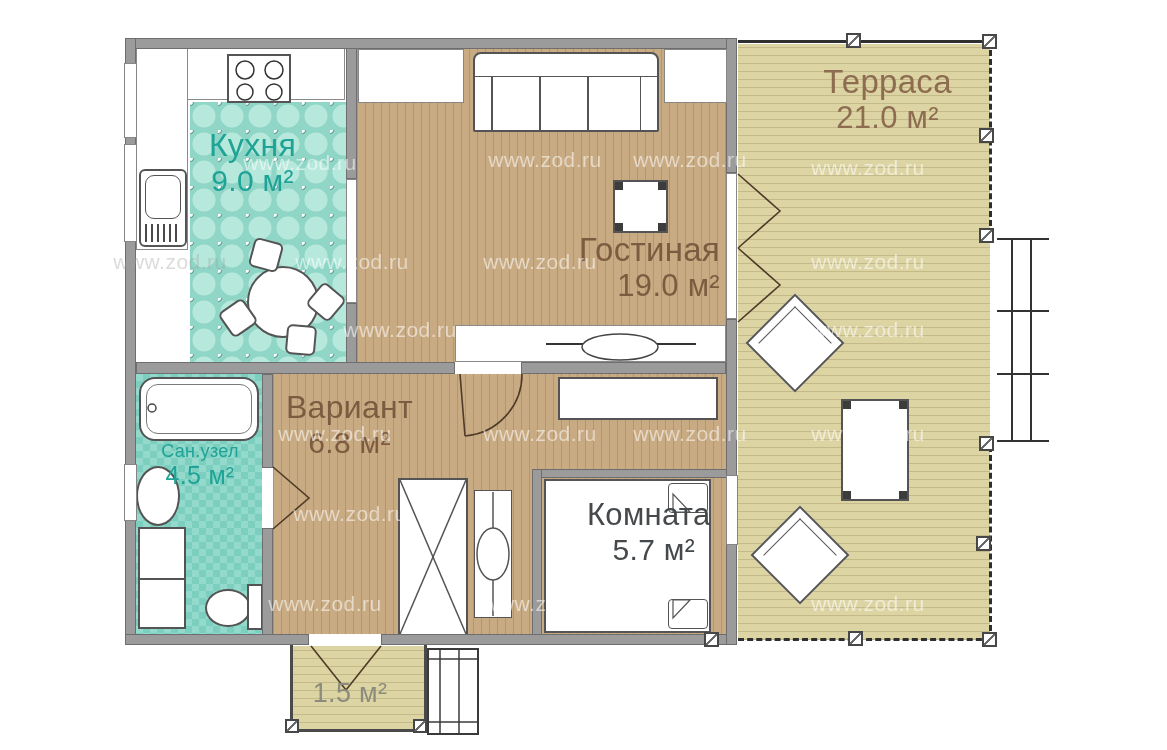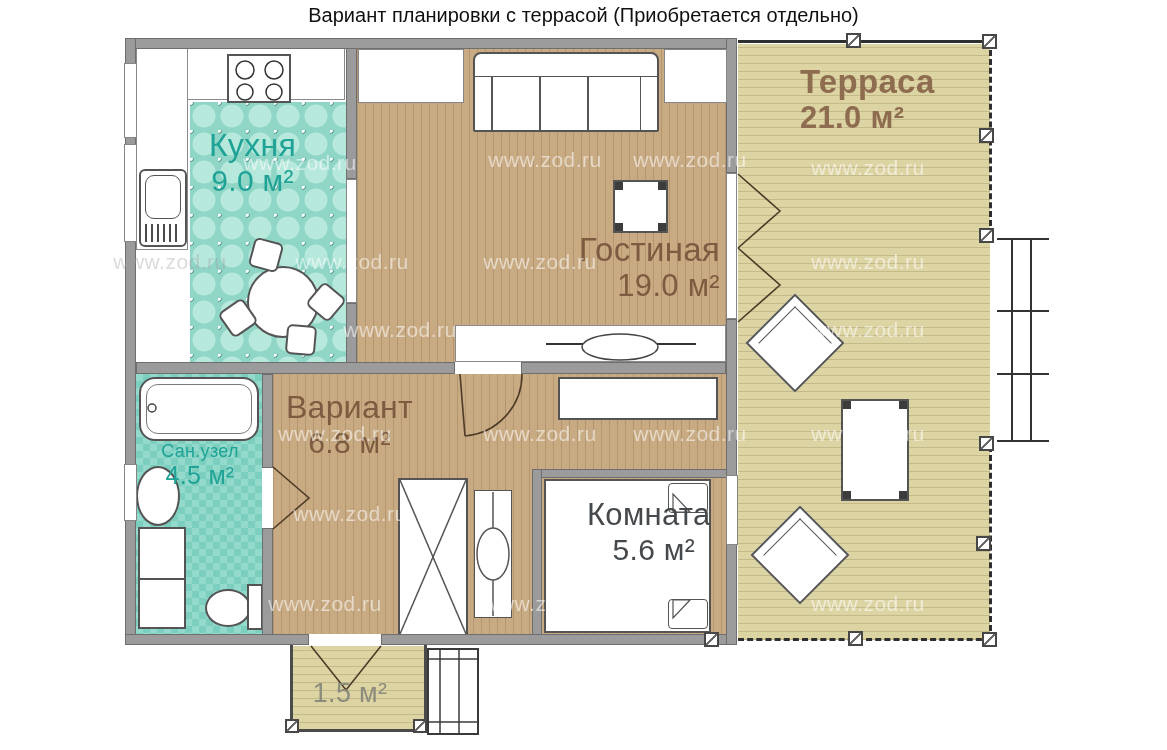"Вариант планировки с террасой" div.abs { html: <div>Вариант планировки с террасой (Приобретается отдельно)</div> -> none }
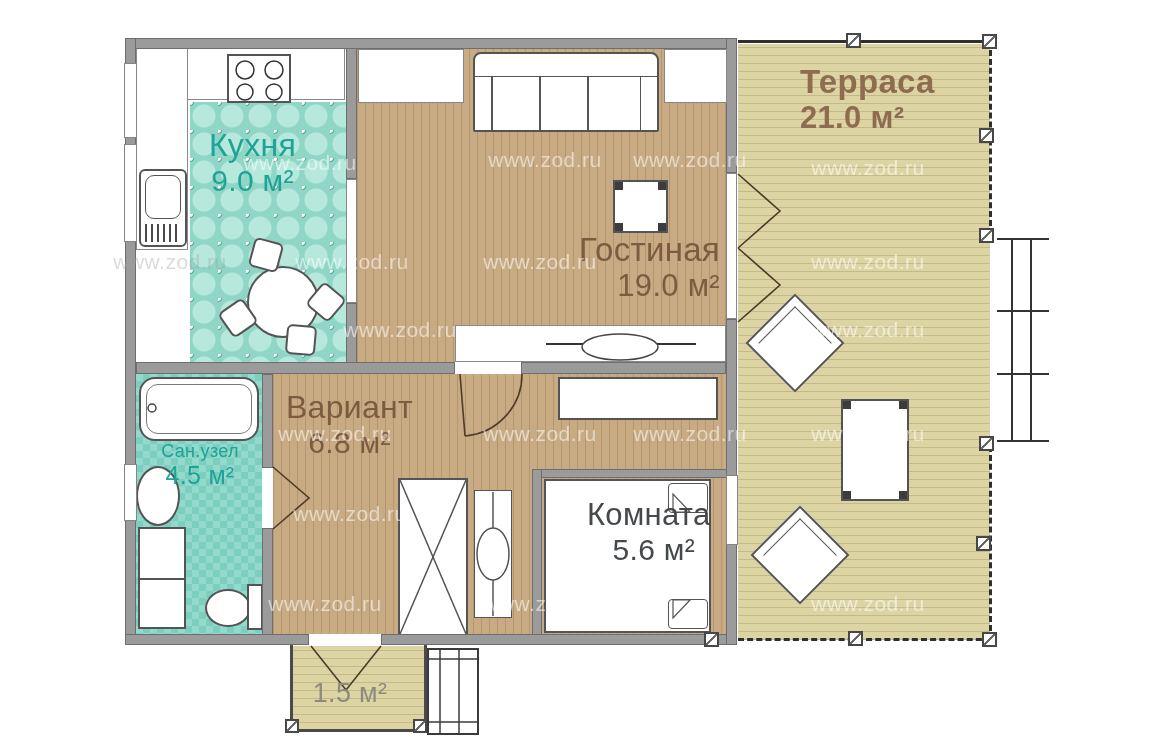"Терраса" div.abs { font-weight: bold -> none; text-align: left -> center }
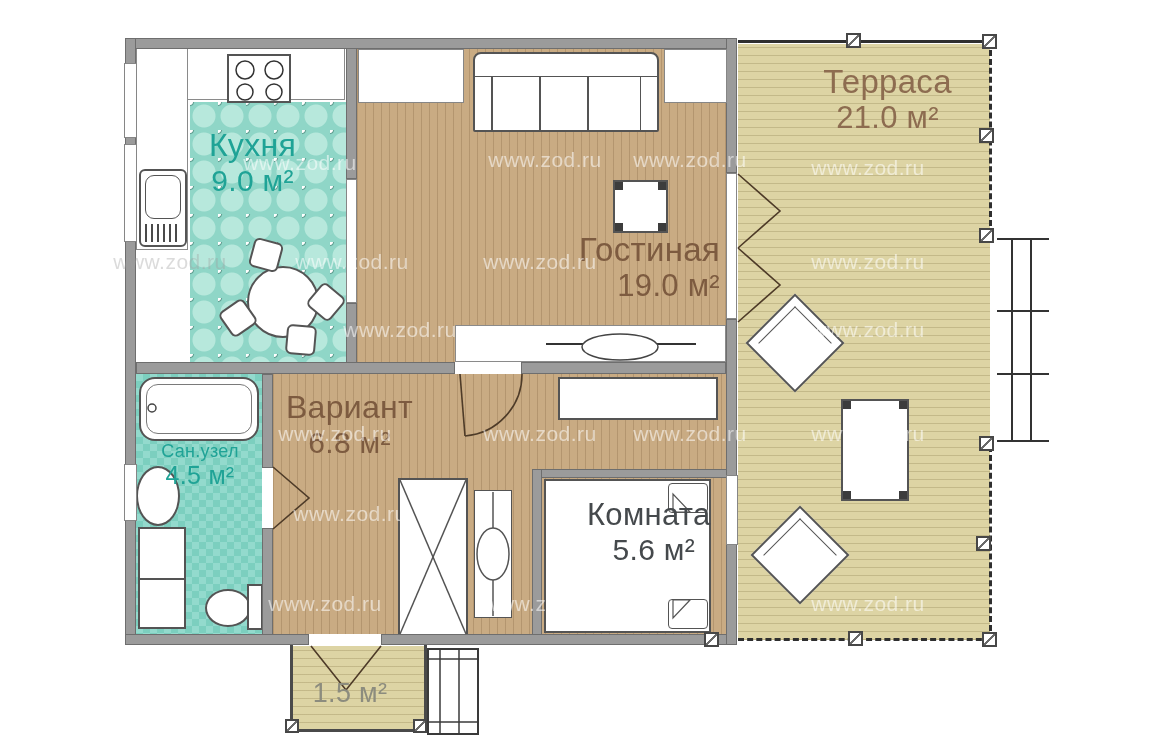"5.6 м²" div { text: 5.6 -> 5.7 }
